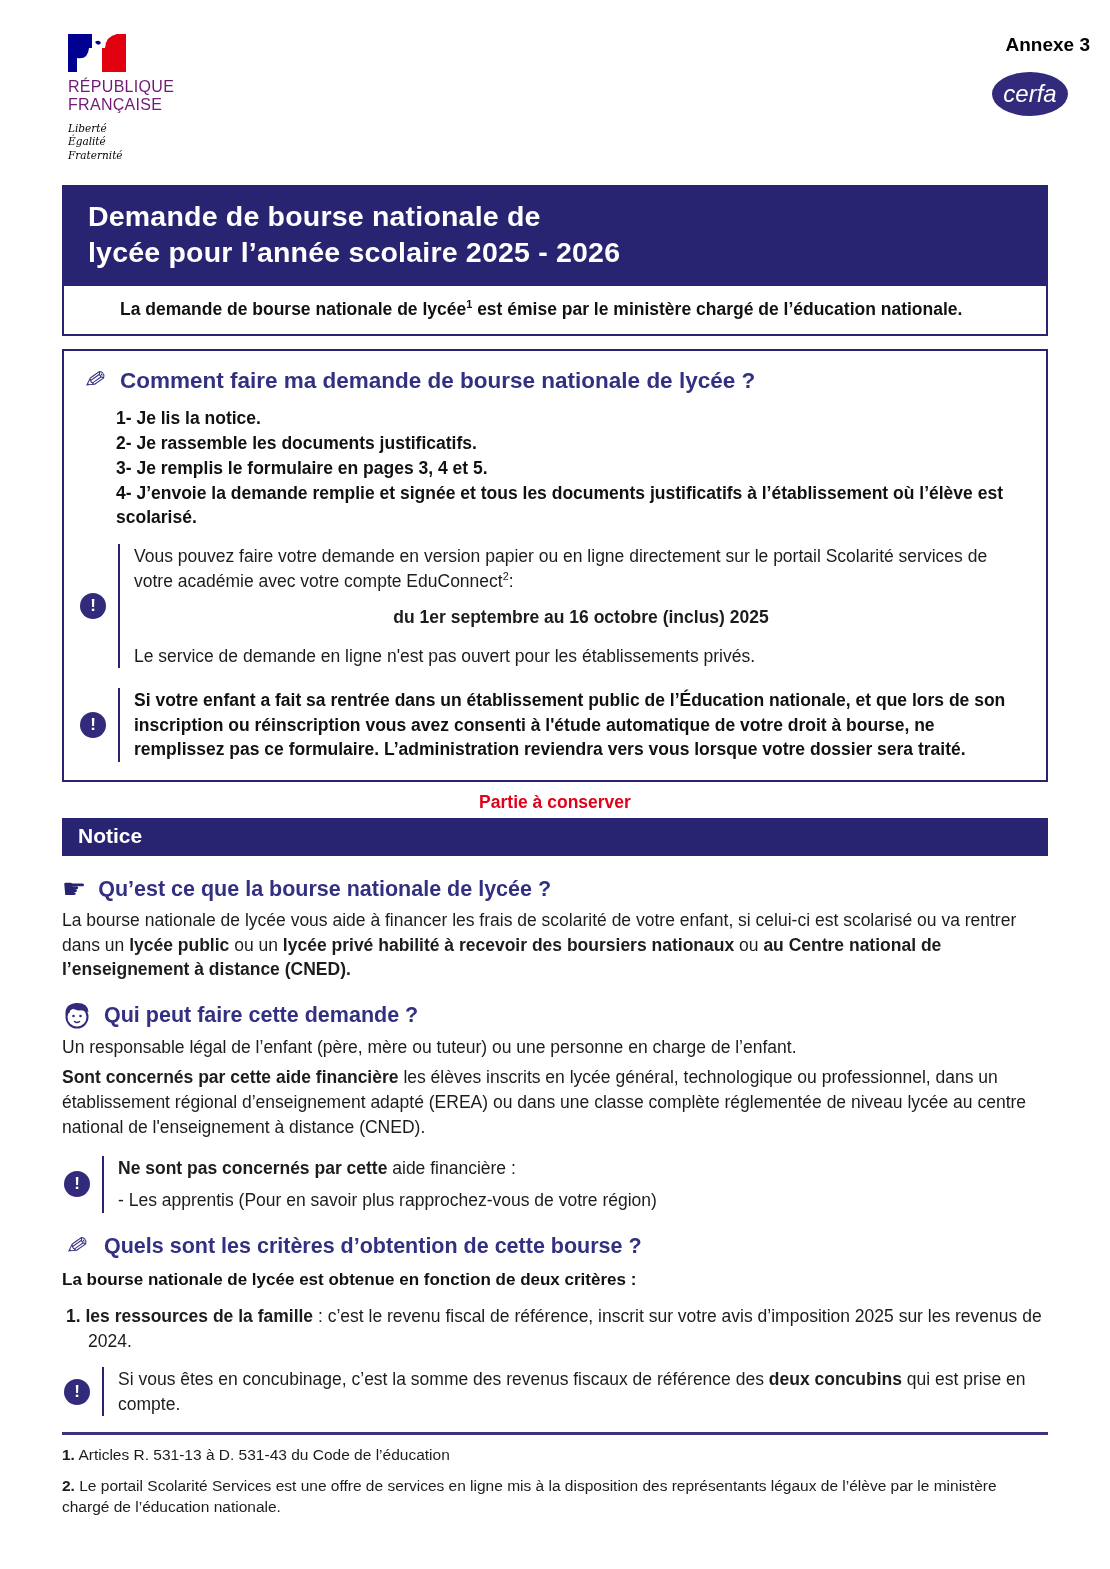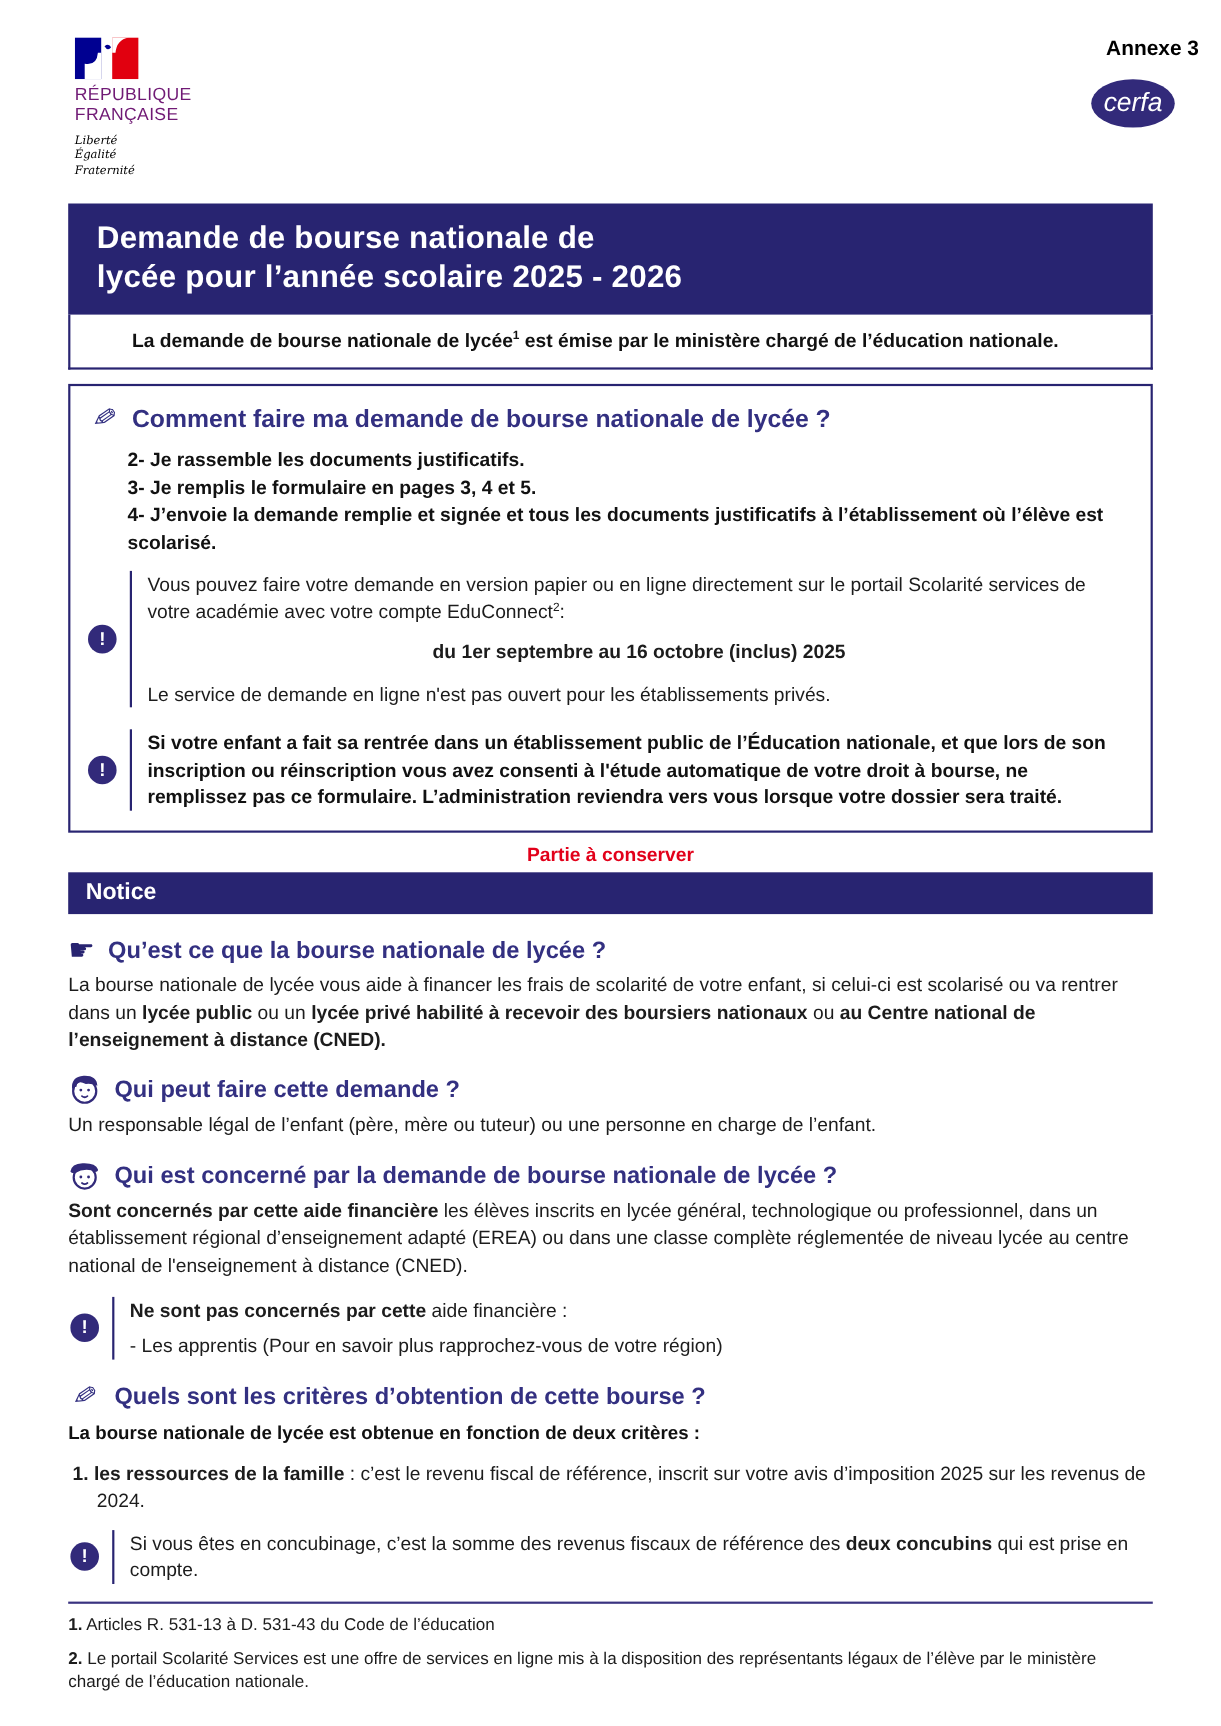"1- Je lis la notice." div { html: none -> <div>1- Je lis la notice.</div> }
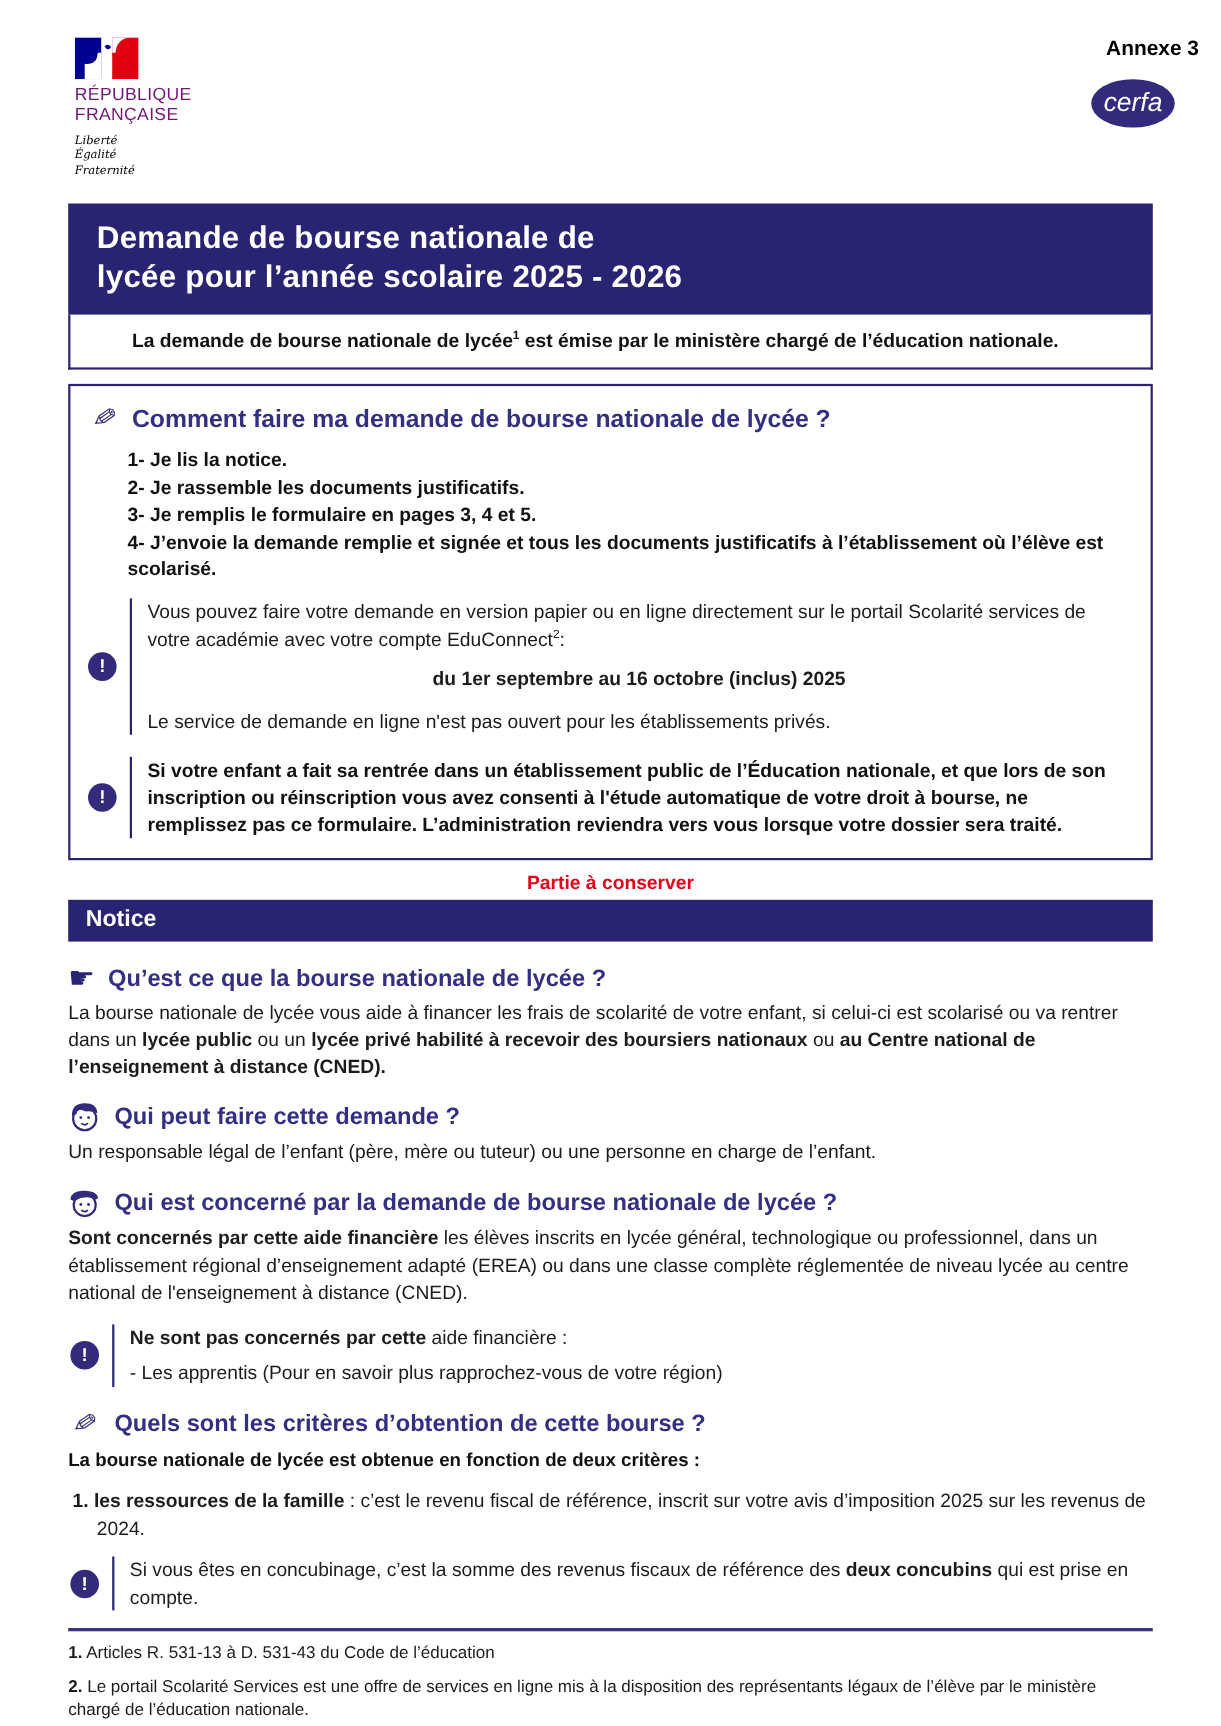"Qui est concerné par la" div.sec-h { html: <div> <svg> <circle></circle> <path></path> <circle></circle> <circle></circle> <path></path> </svg> <span>Qui est concerné par la demande de bourse nationale de lycée ?</span> </div> -> none }
